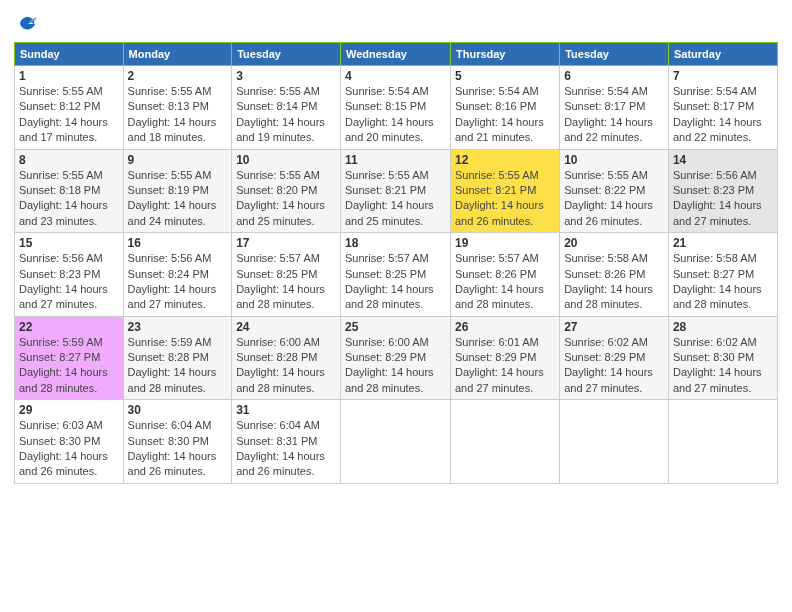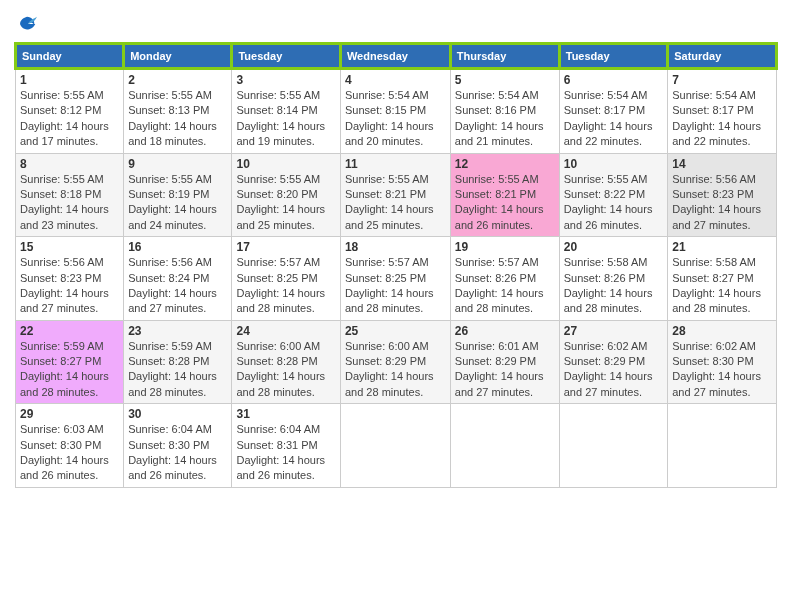"Sunday" .calendar th { border: 3px solid #84cc16 -> 1px solid #84cc16 }
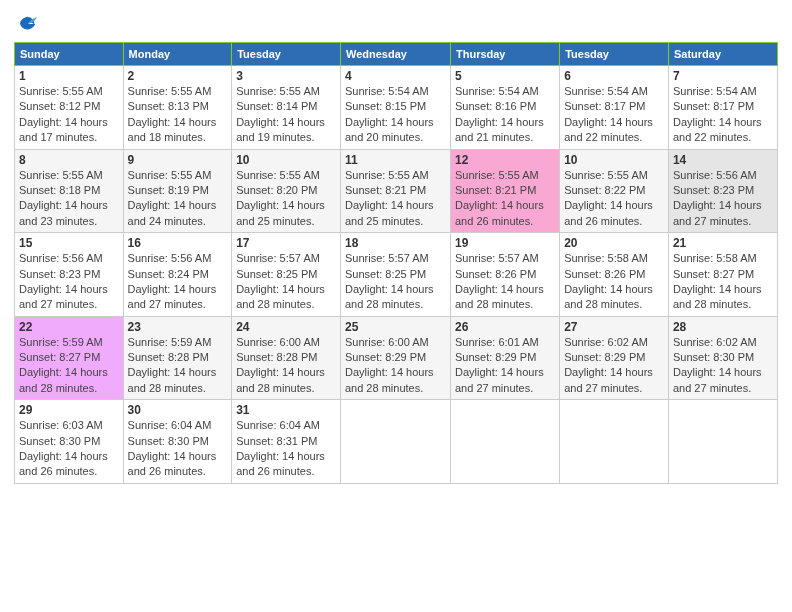"12" td { background-color: #f9a8d4 -> #fde047 }
